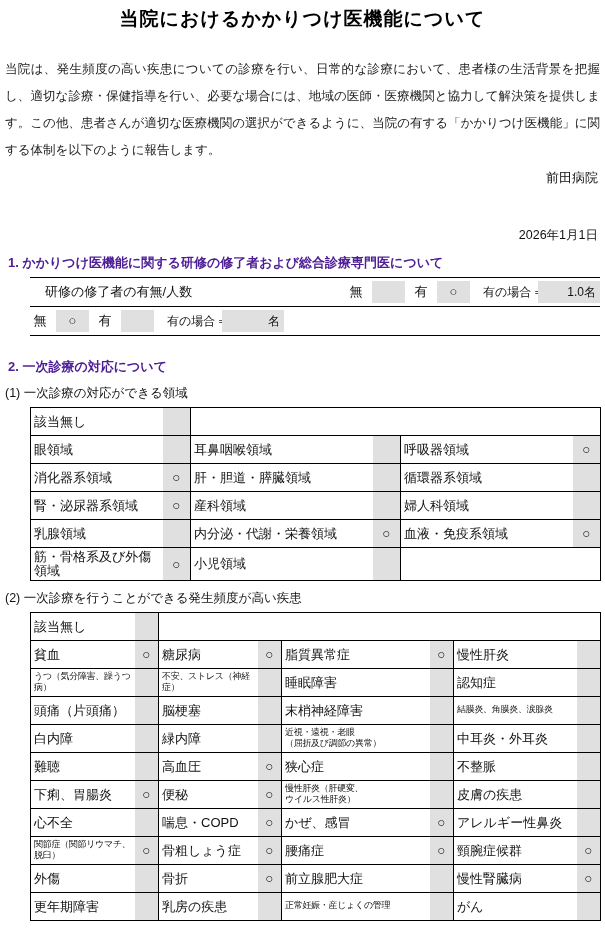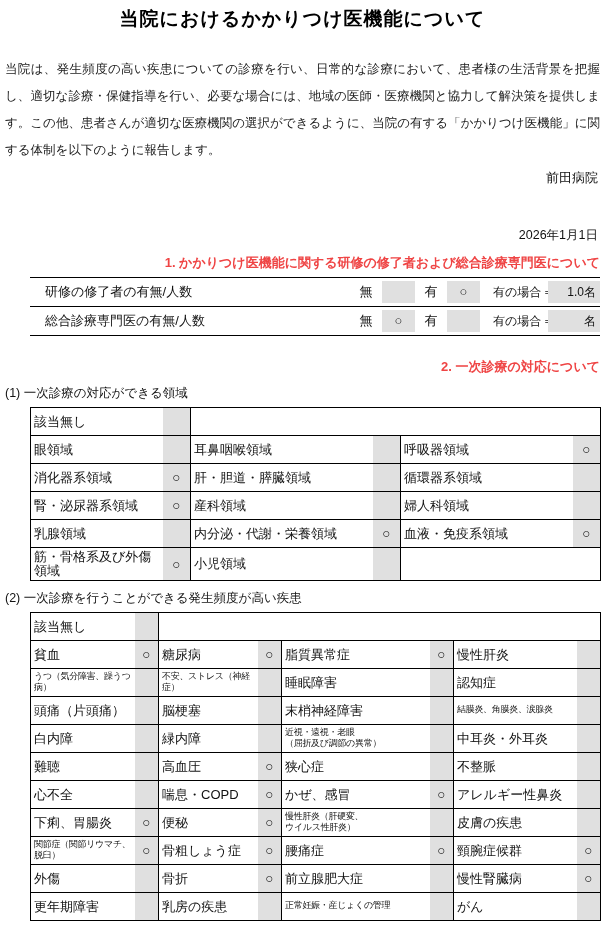"1. かかりつけ医機能に関する研修の修了者および総合診療専門医について" .sec-head { color: #ef4444 -> #4c1d95; text-align: right -> none }
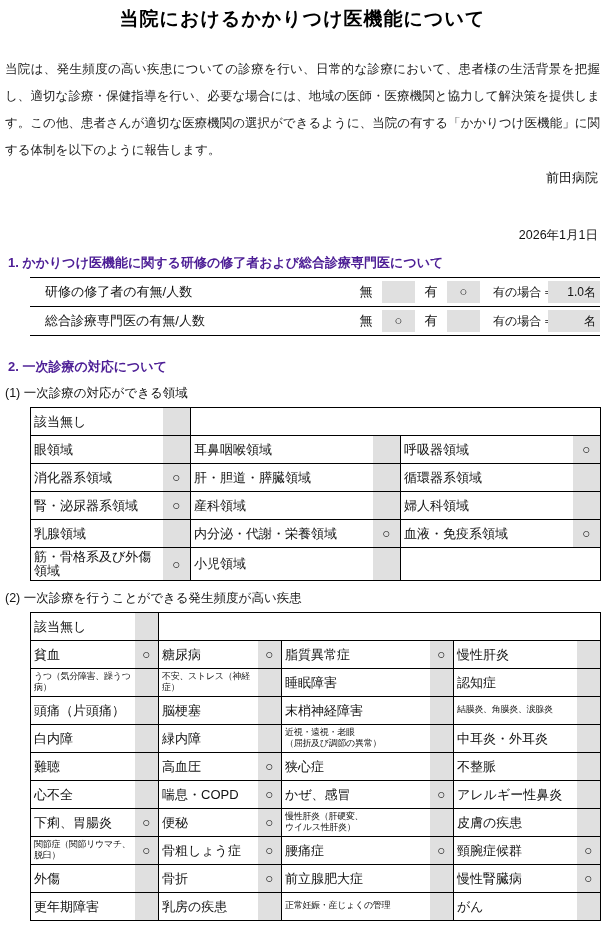"1.0名" .cnt { width: 52px -> 62px }
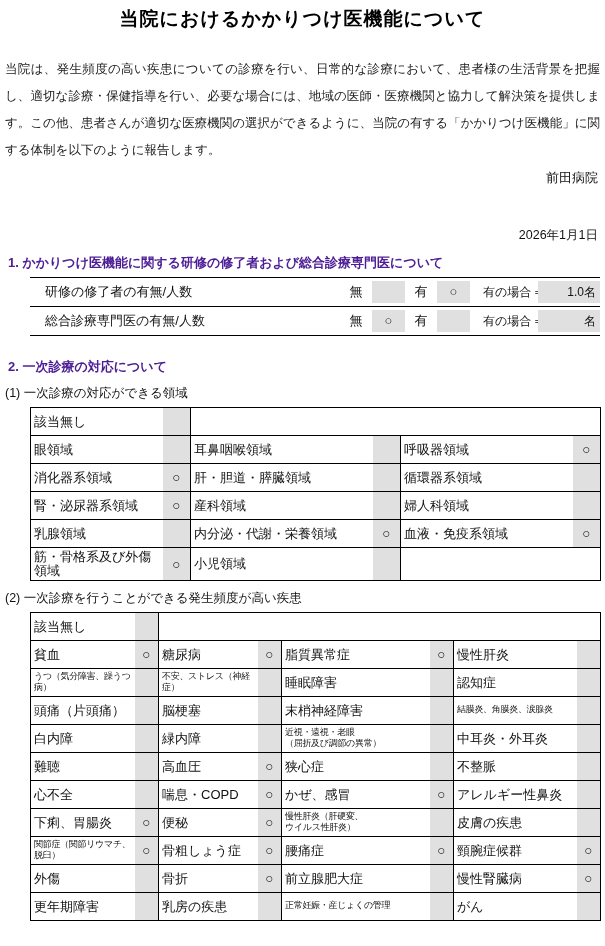"総合診療専門医の有無/人数" span.rlabel { html: <span>総合診療専門医の有無/人数</span> -> none }
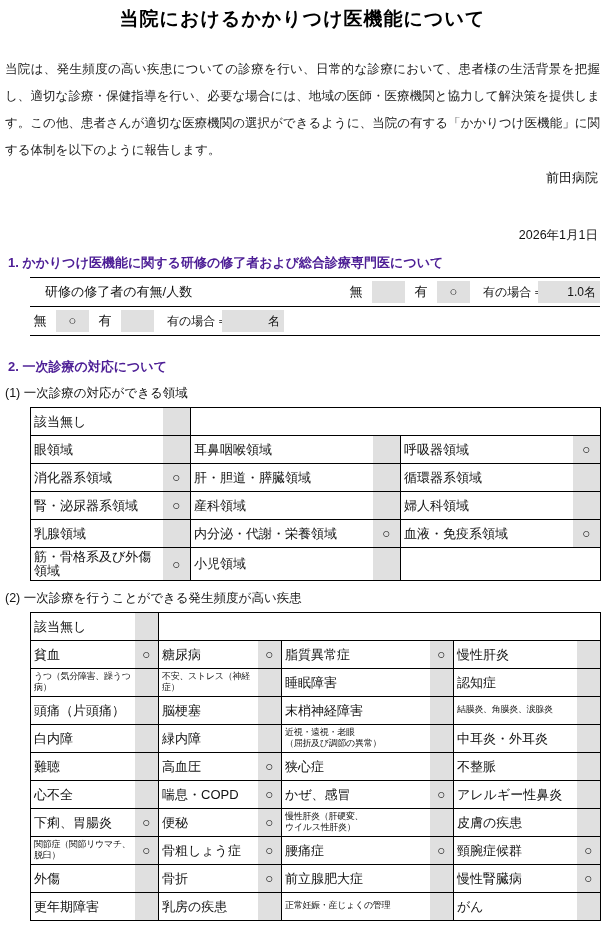"心不全" tr { order: before "下痢、胃腸炎" -> after "下痢、胃腸炎" }
